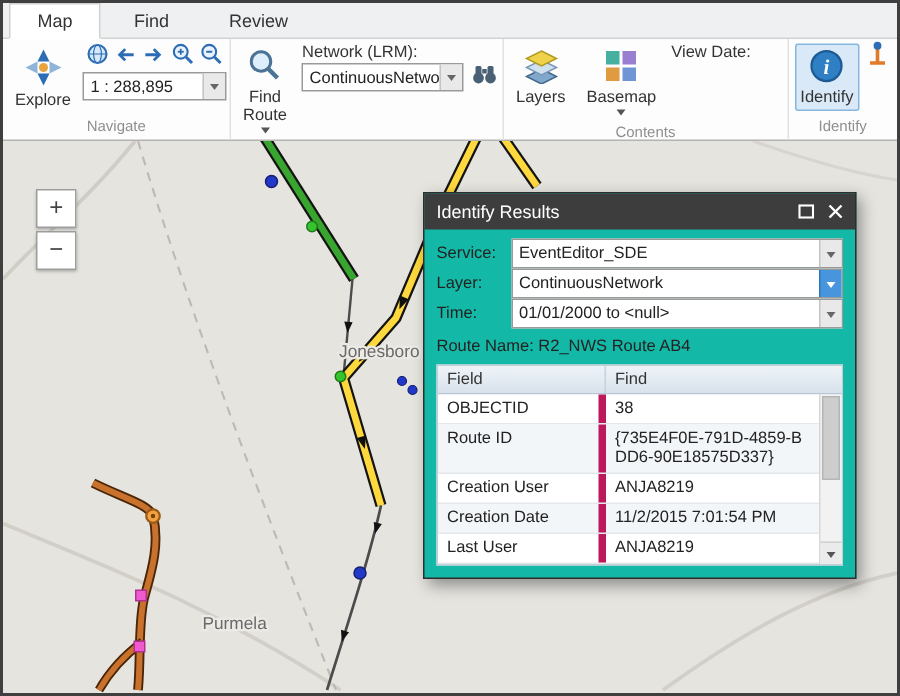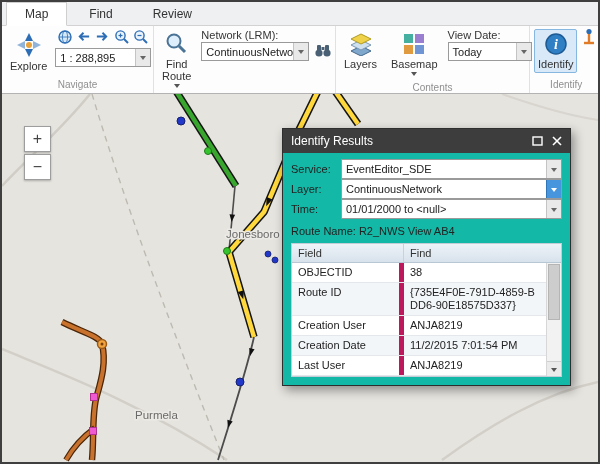"Today" div.combo { html: <div> <span>Today</span> <span> <span></span> </span> </div> -> none }
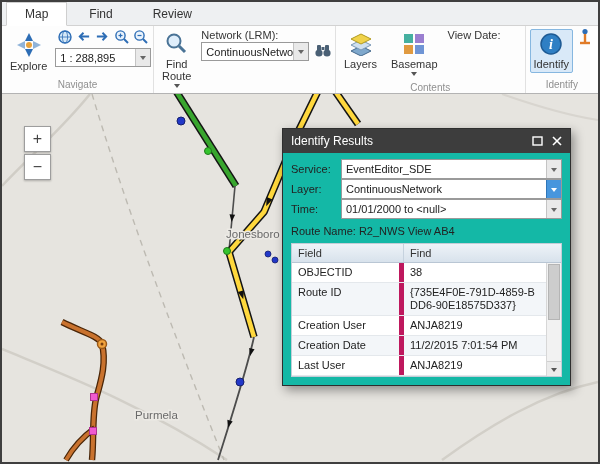"R2_NWS View AB4" span { text: View -> Route }
